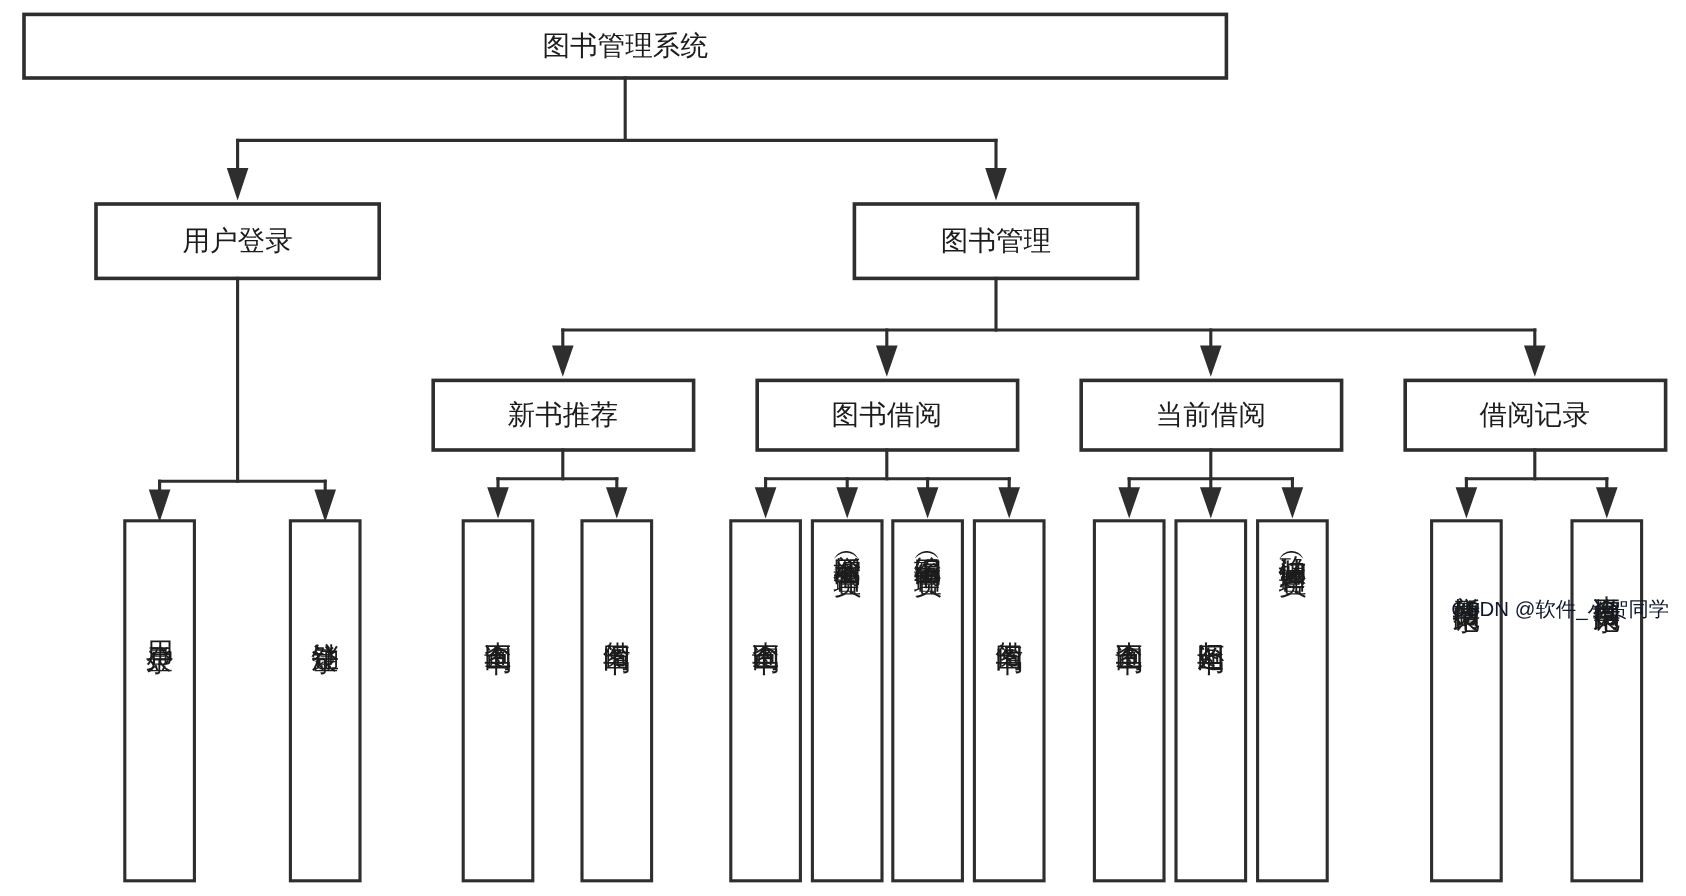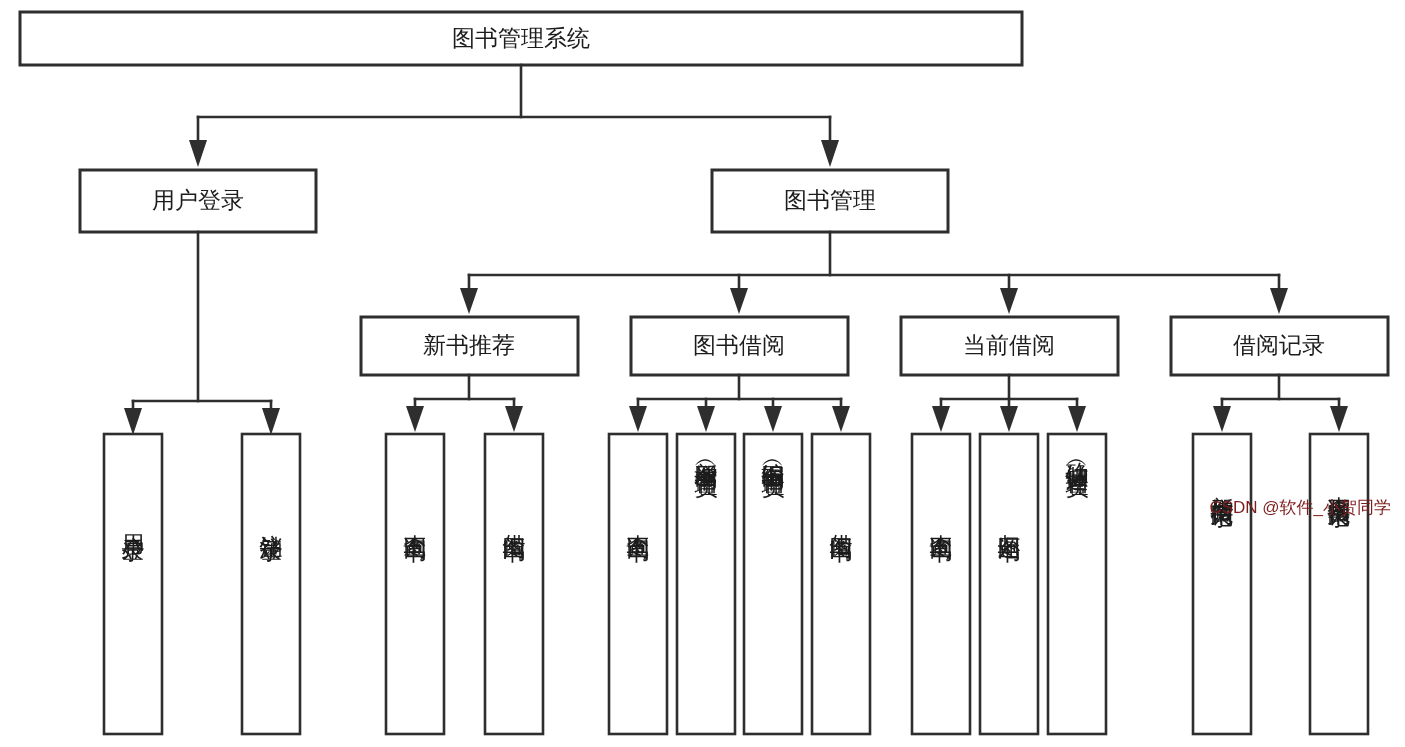"CSDN @软件_小贺同学" .watermark { color: #7f1d1d -> #0f172a }
